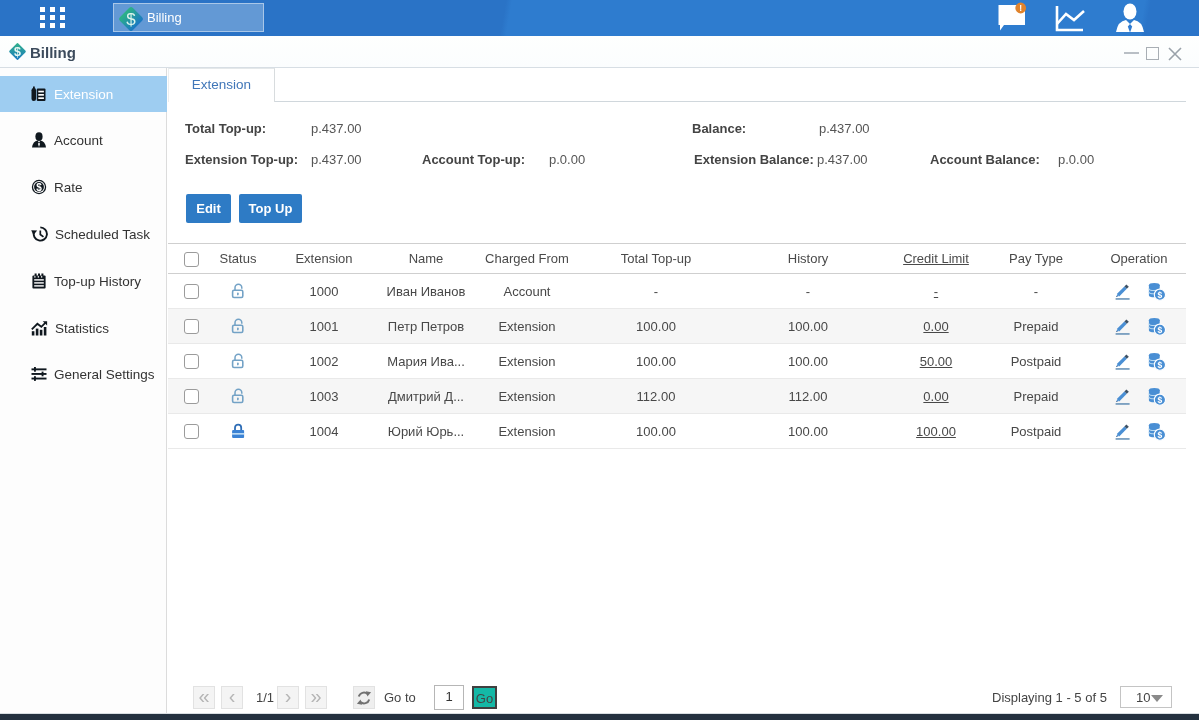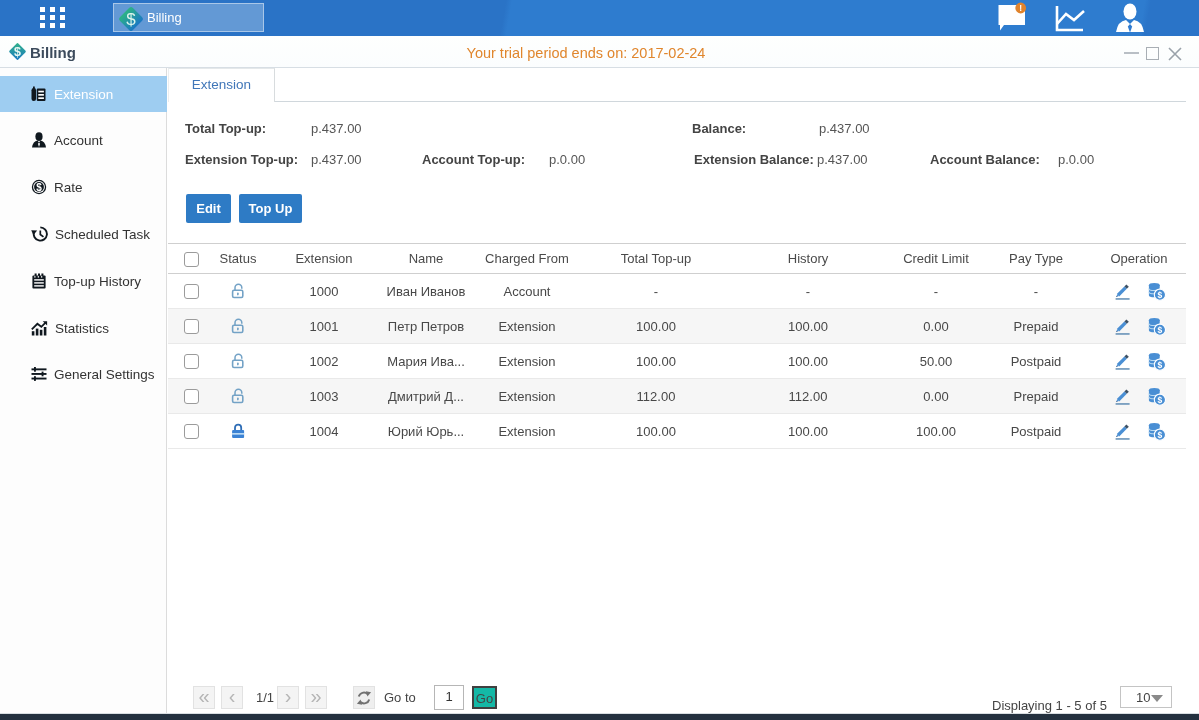"Your trial period ends on:" div { html: <div>Your trial period ends on: 2017-02-24</div> -> none }
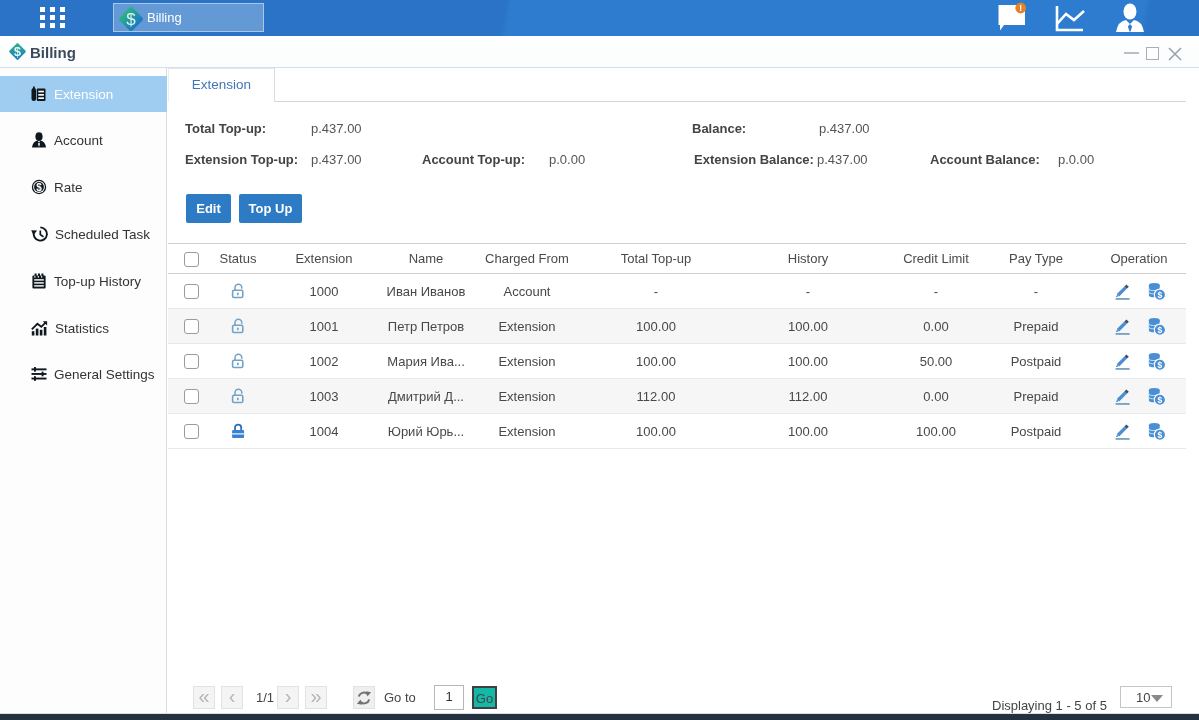"Credit Limit" .c7 { text-decoration: none -> underline }
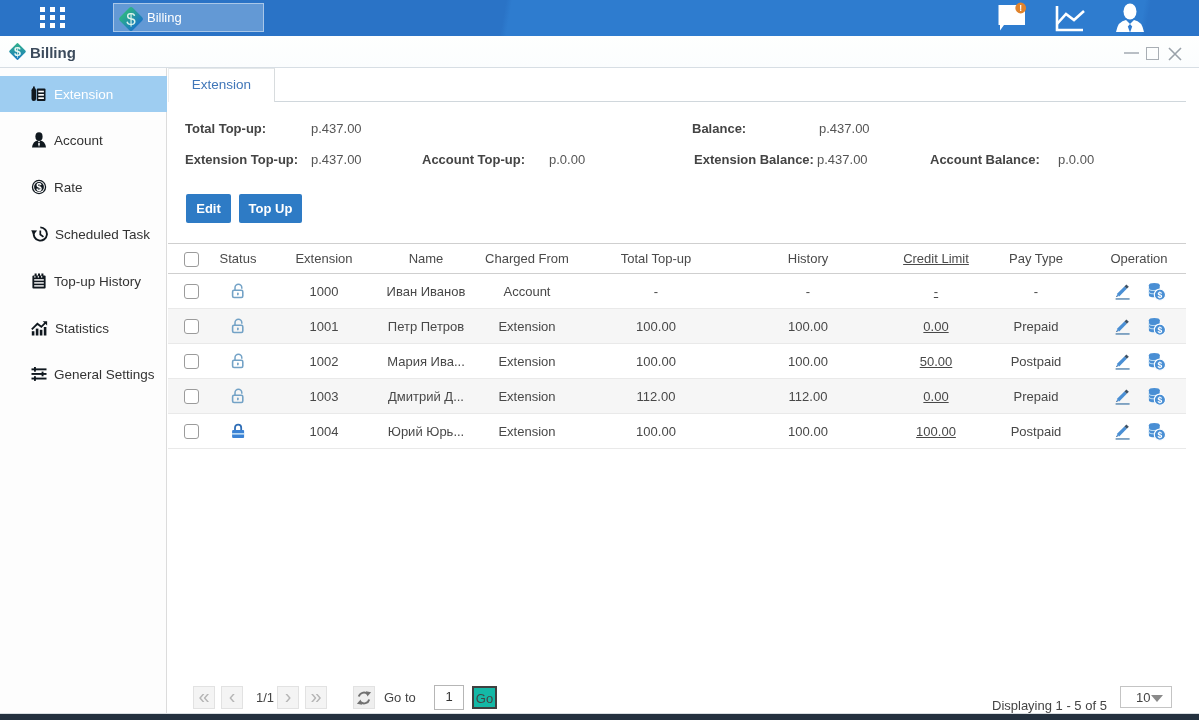"Displaying 1 - 5 of" #disp { margin-top: 8px -> none }
